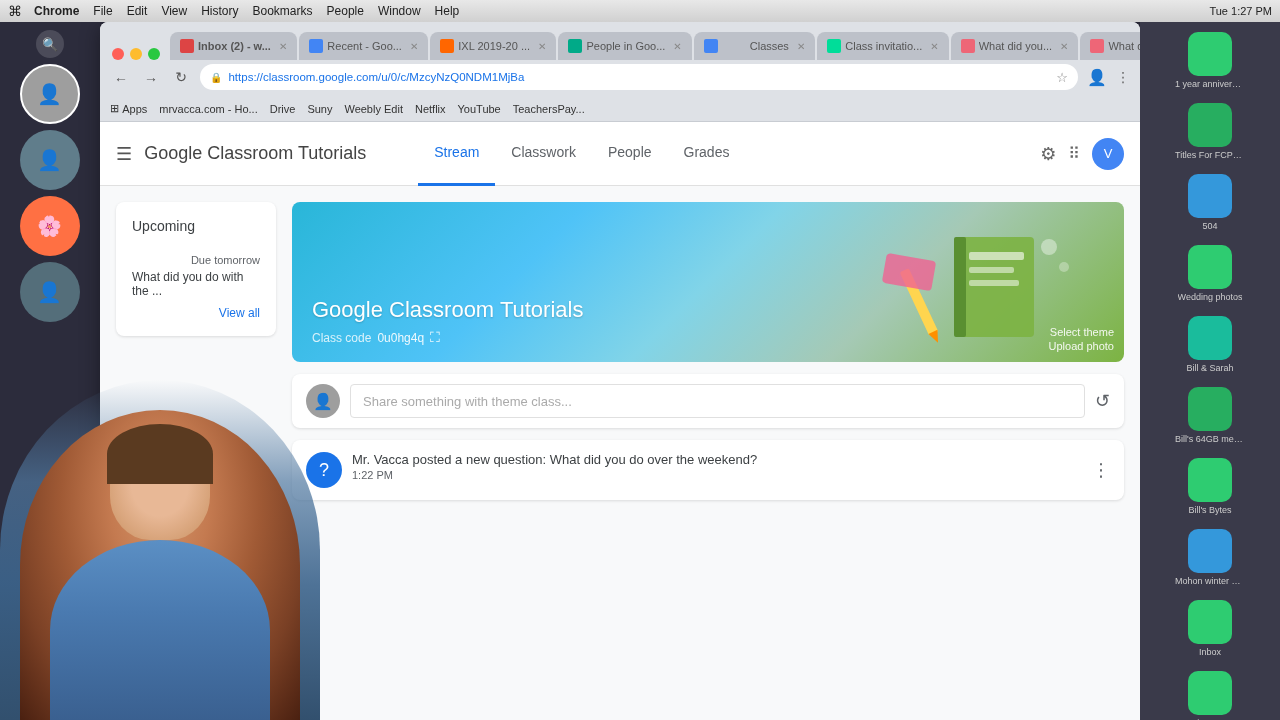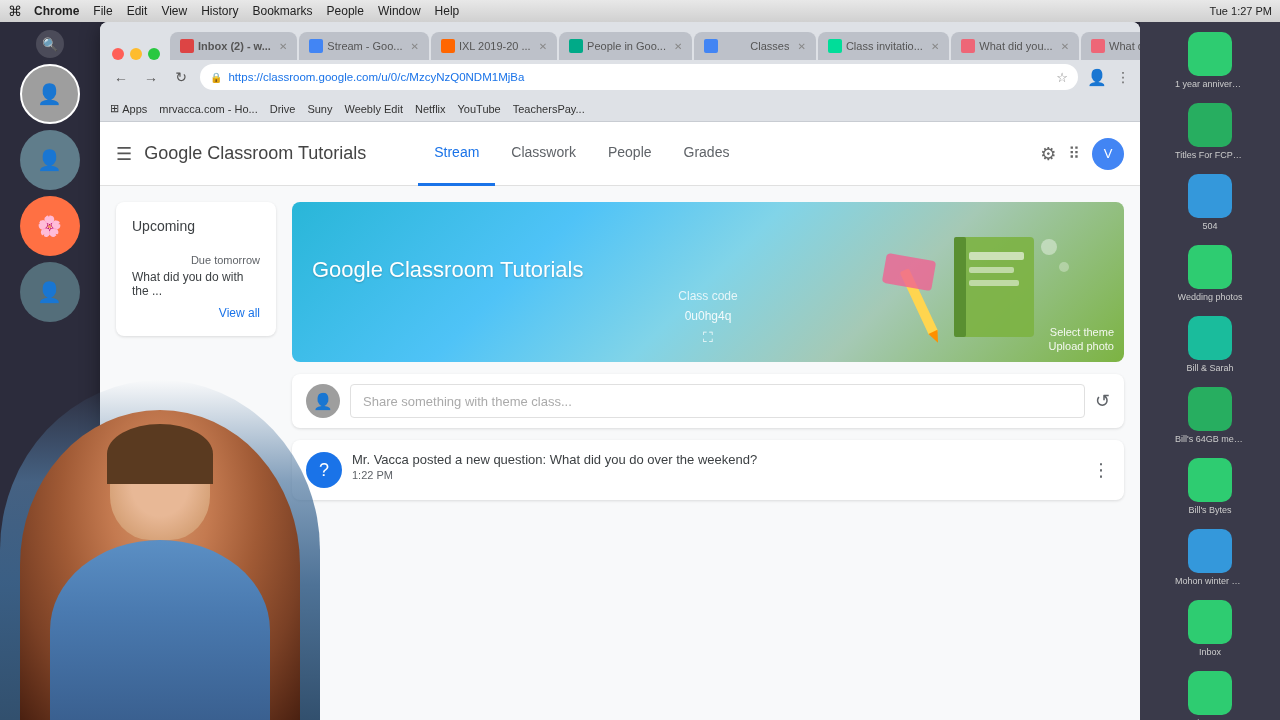"Stream - Goo..." span { text: Stream -> Recent }
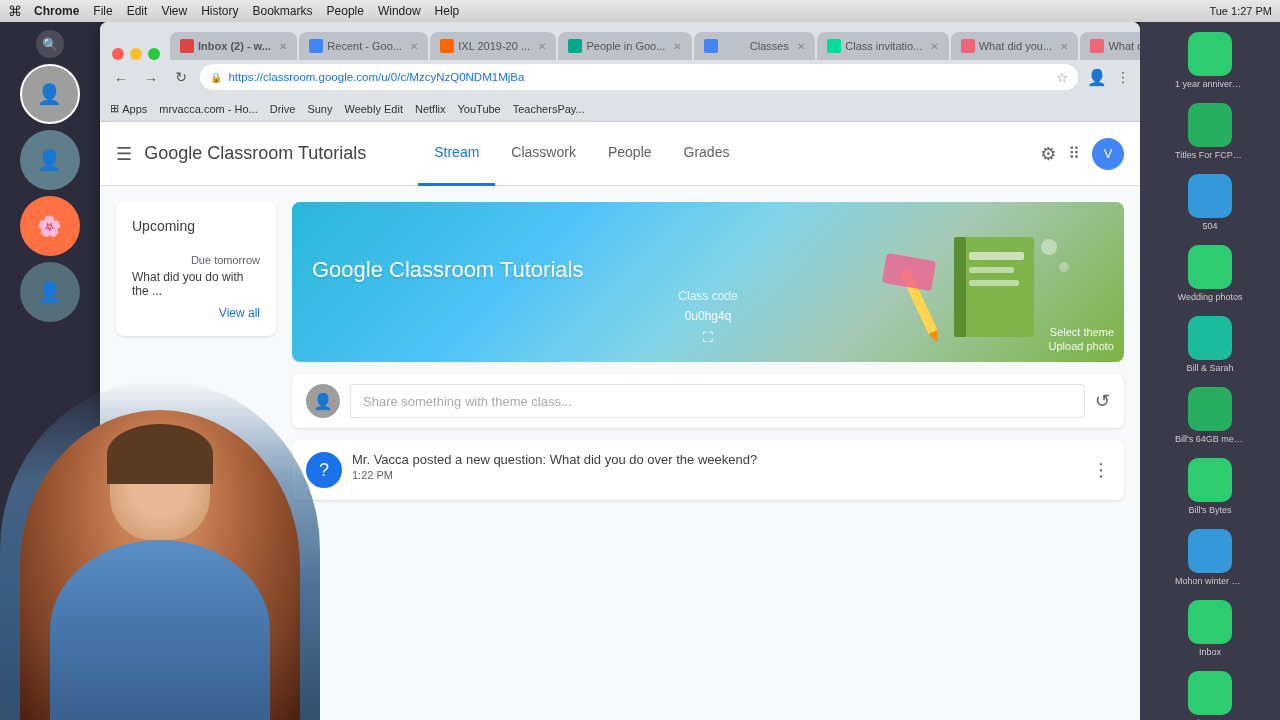"Class code" .gc-banner-code { flex-direction: column -> none }
